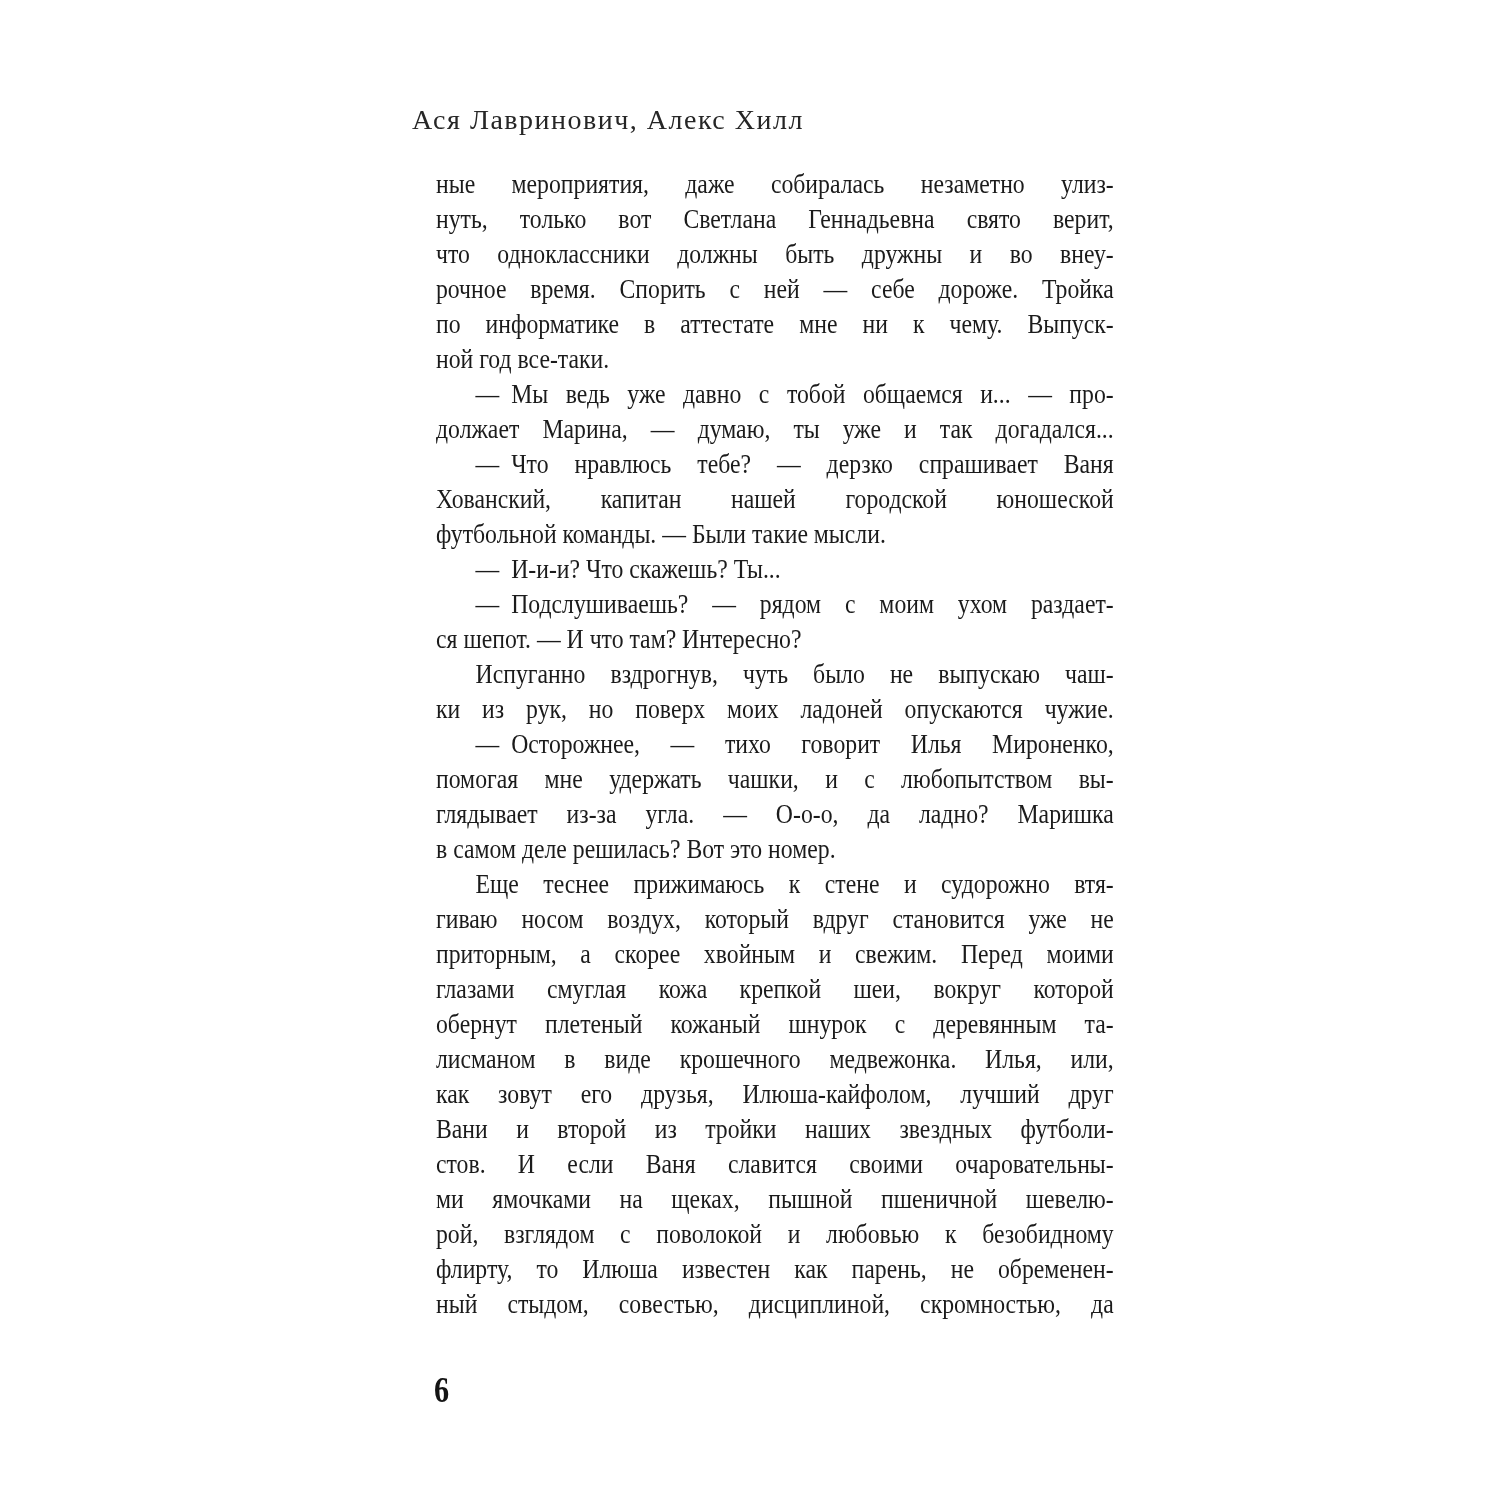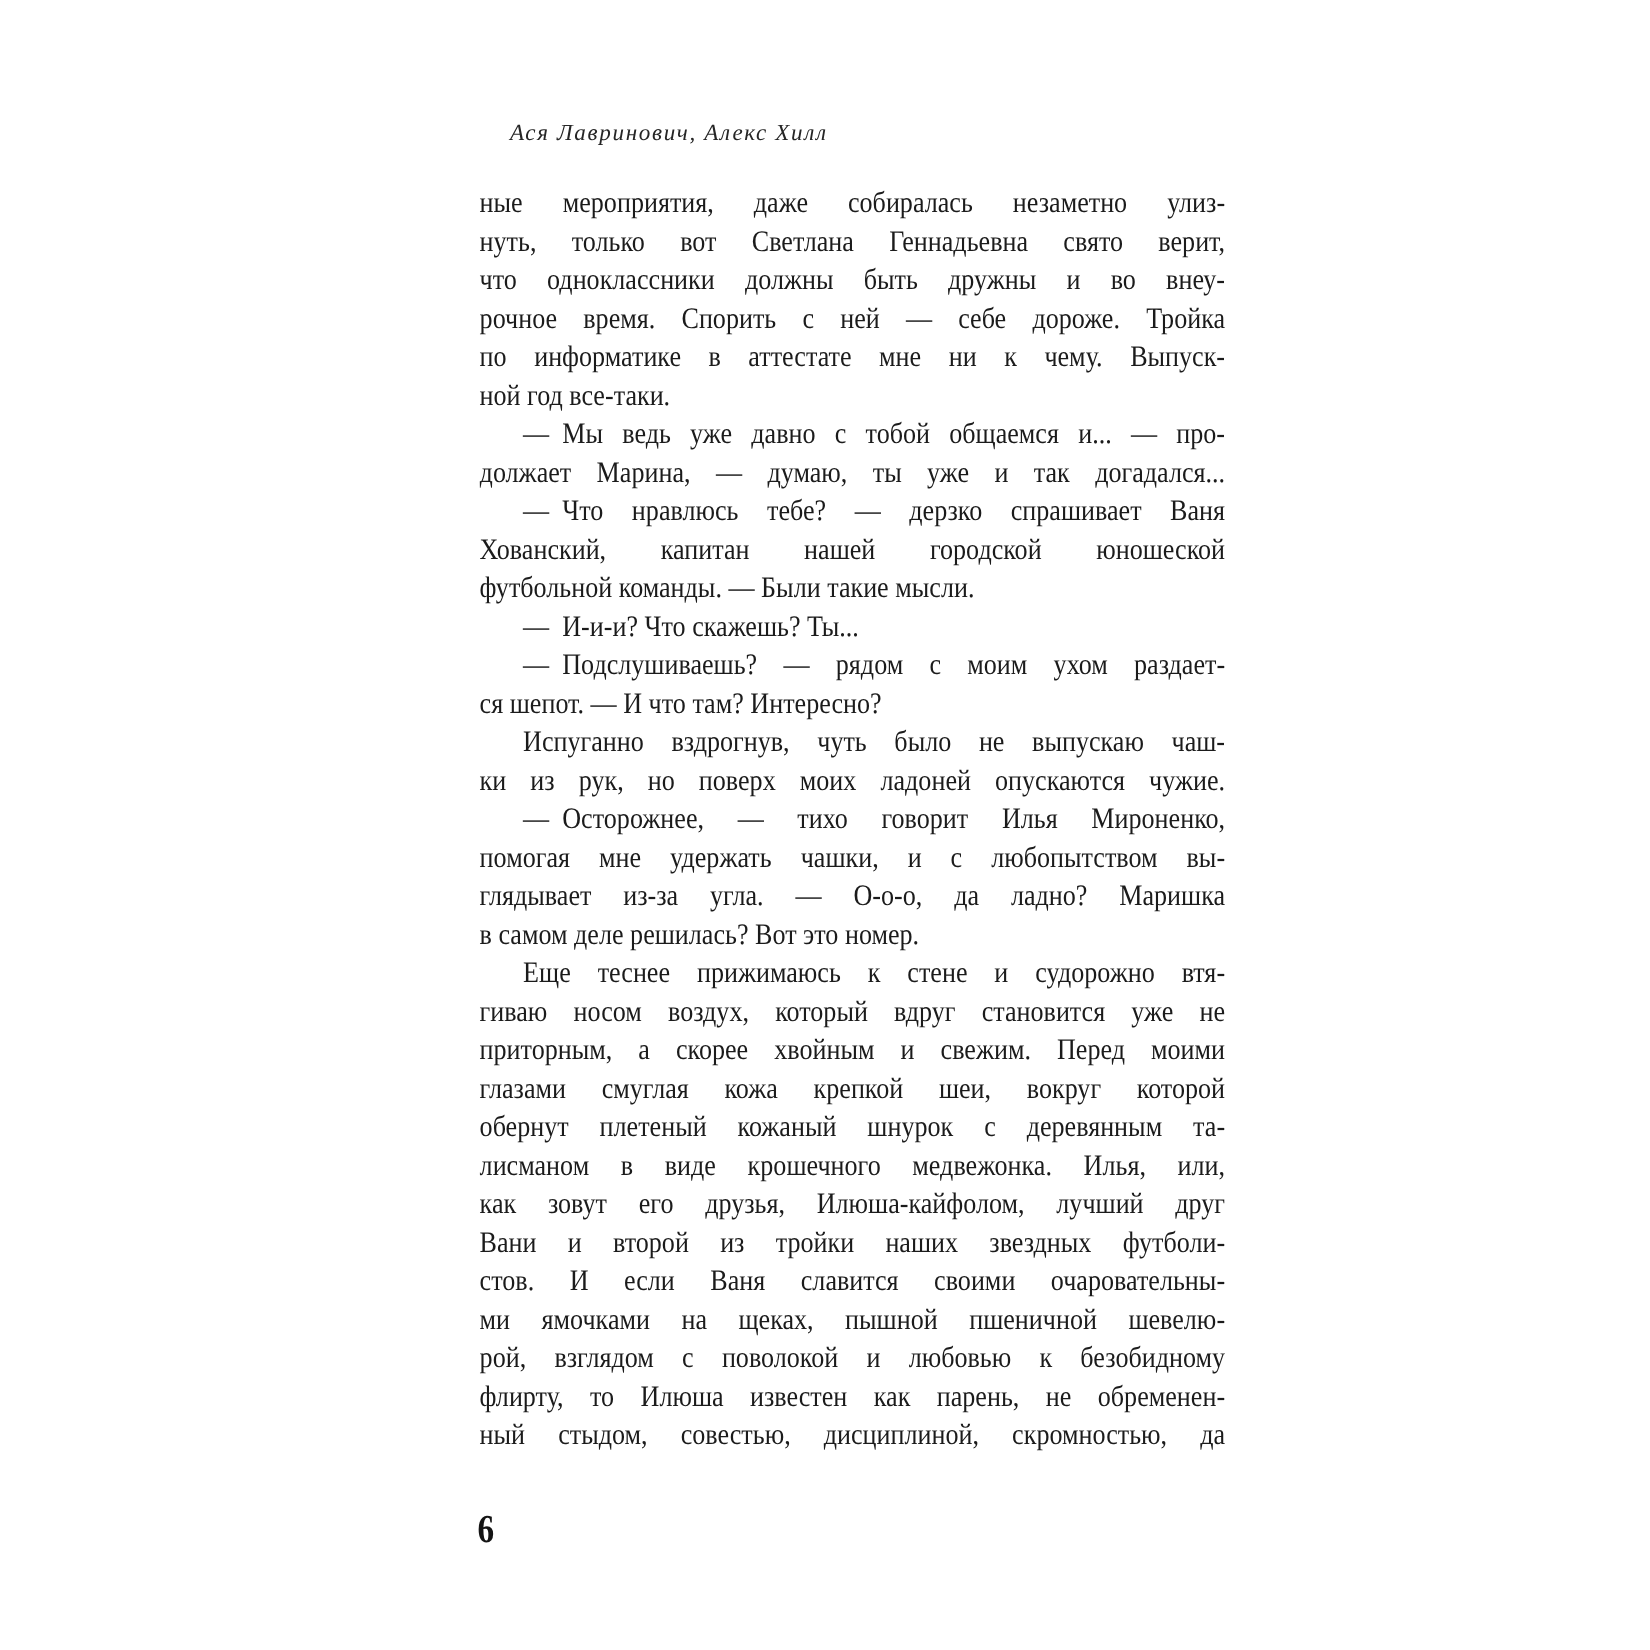"Ася Лавринович, Алекс Хилл" .running-head { font-size: 21px -> 28px; font-style: italic -> none }
